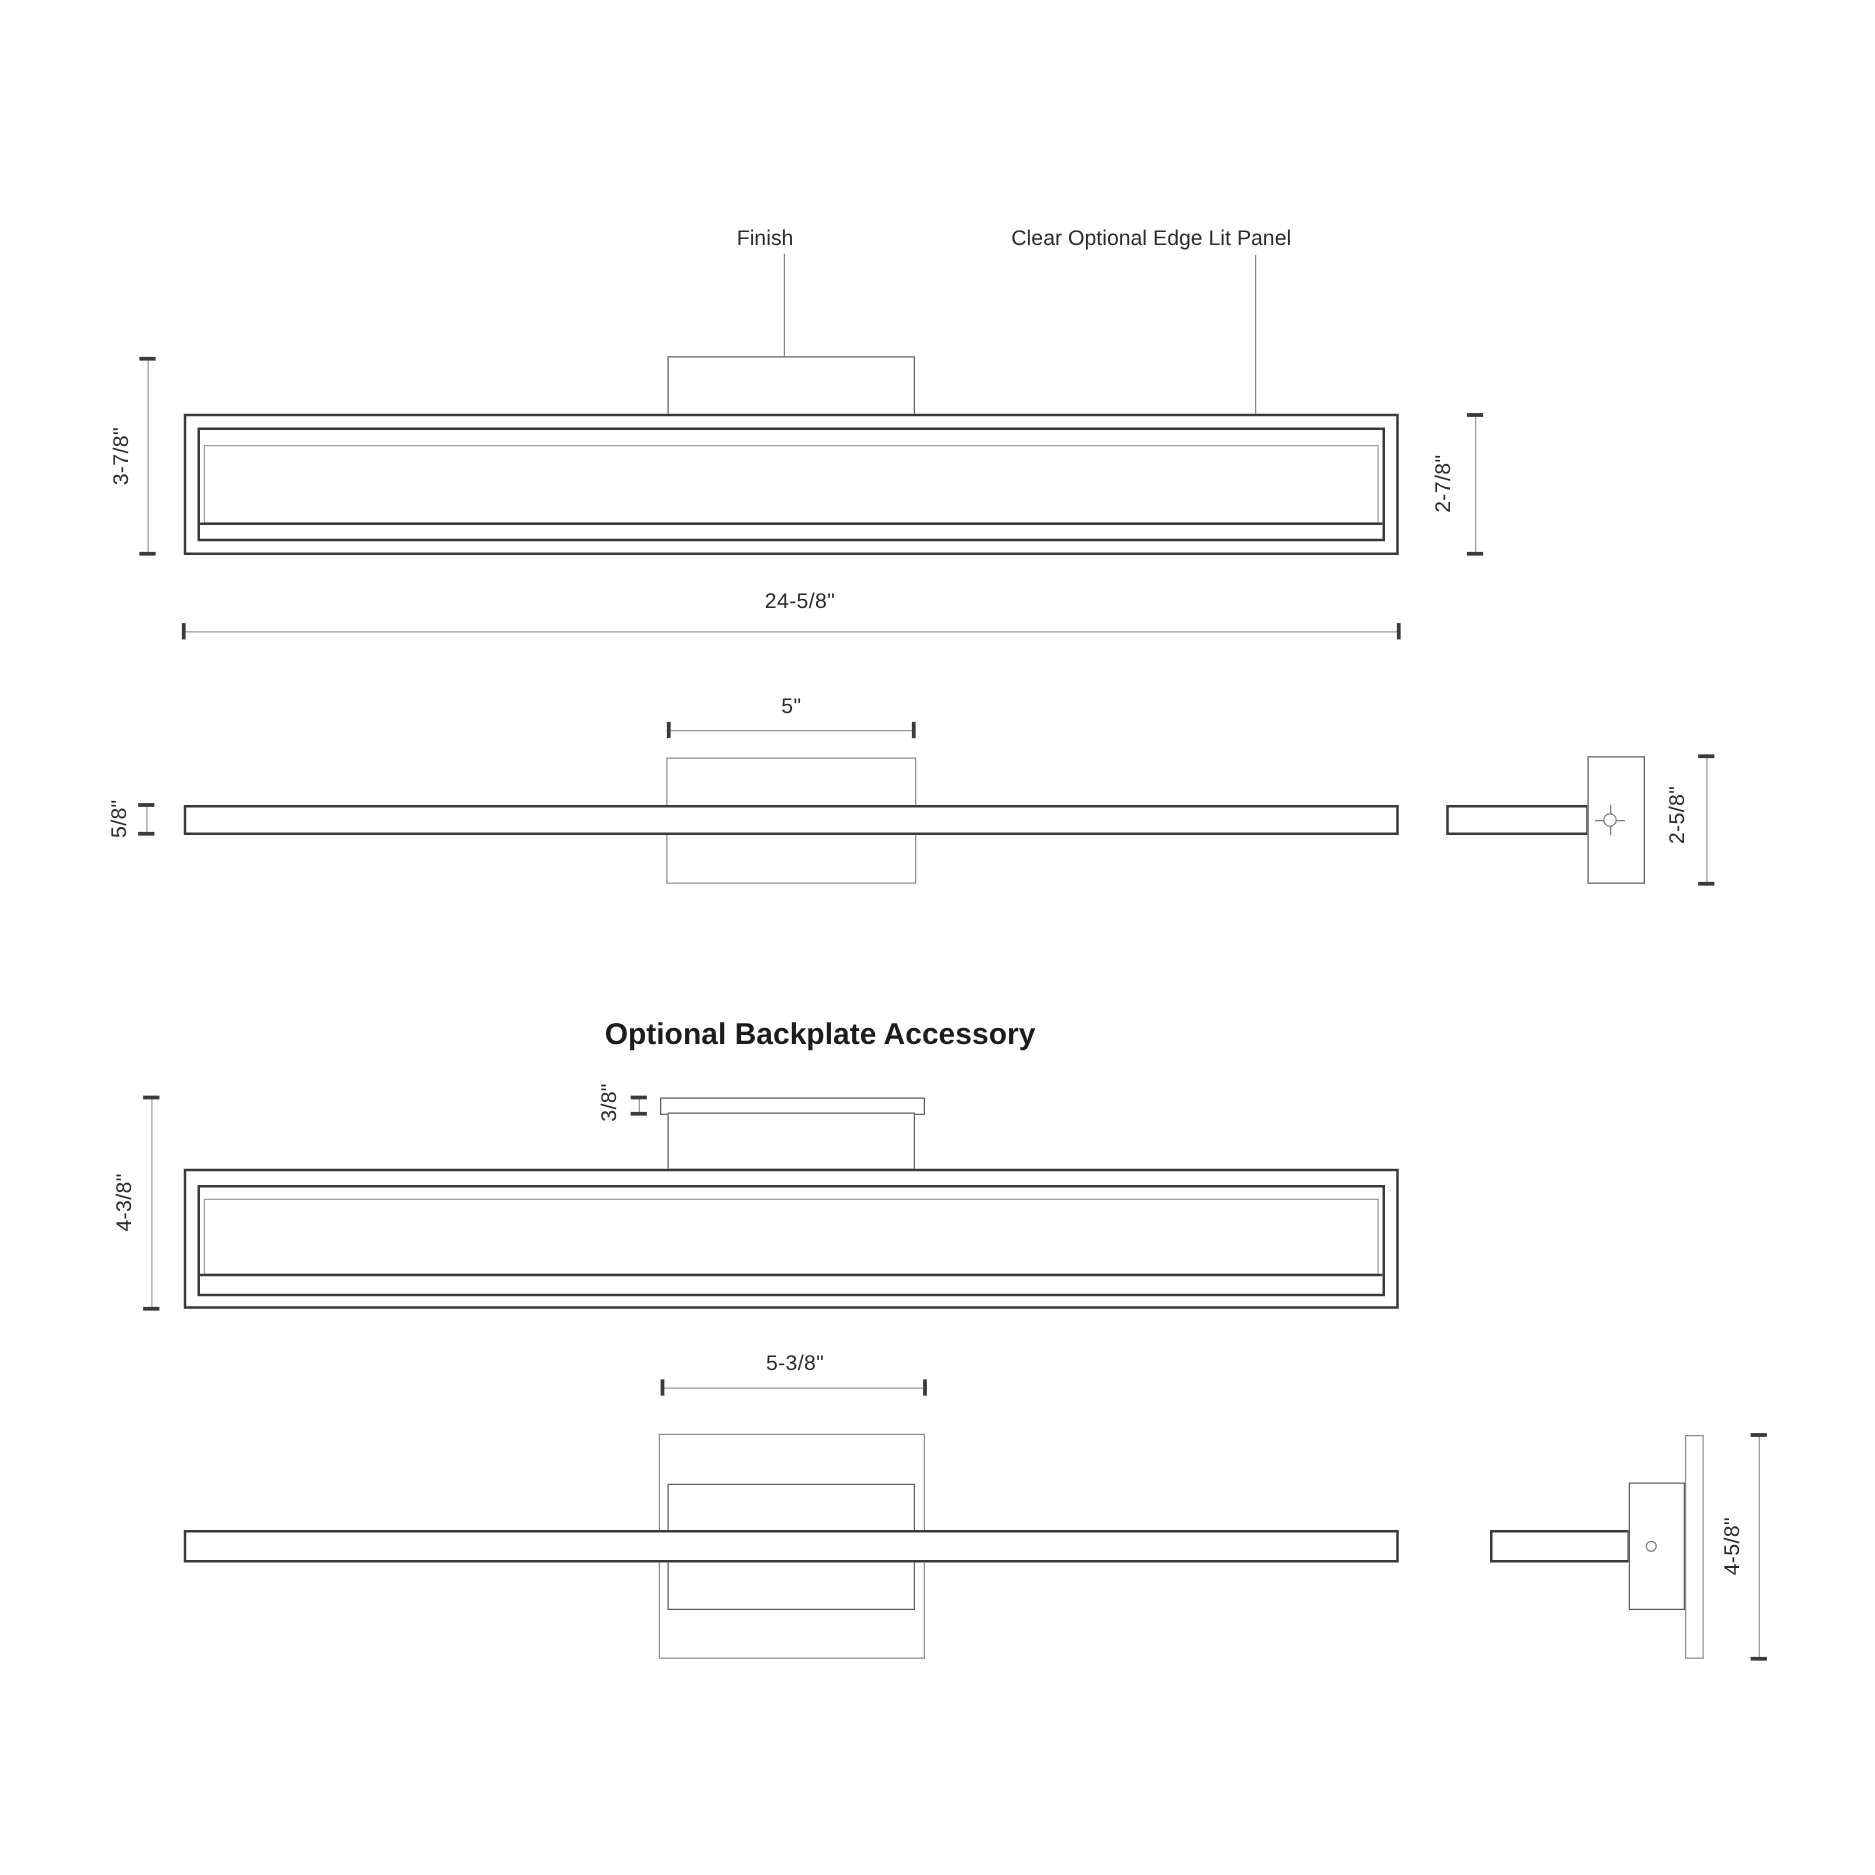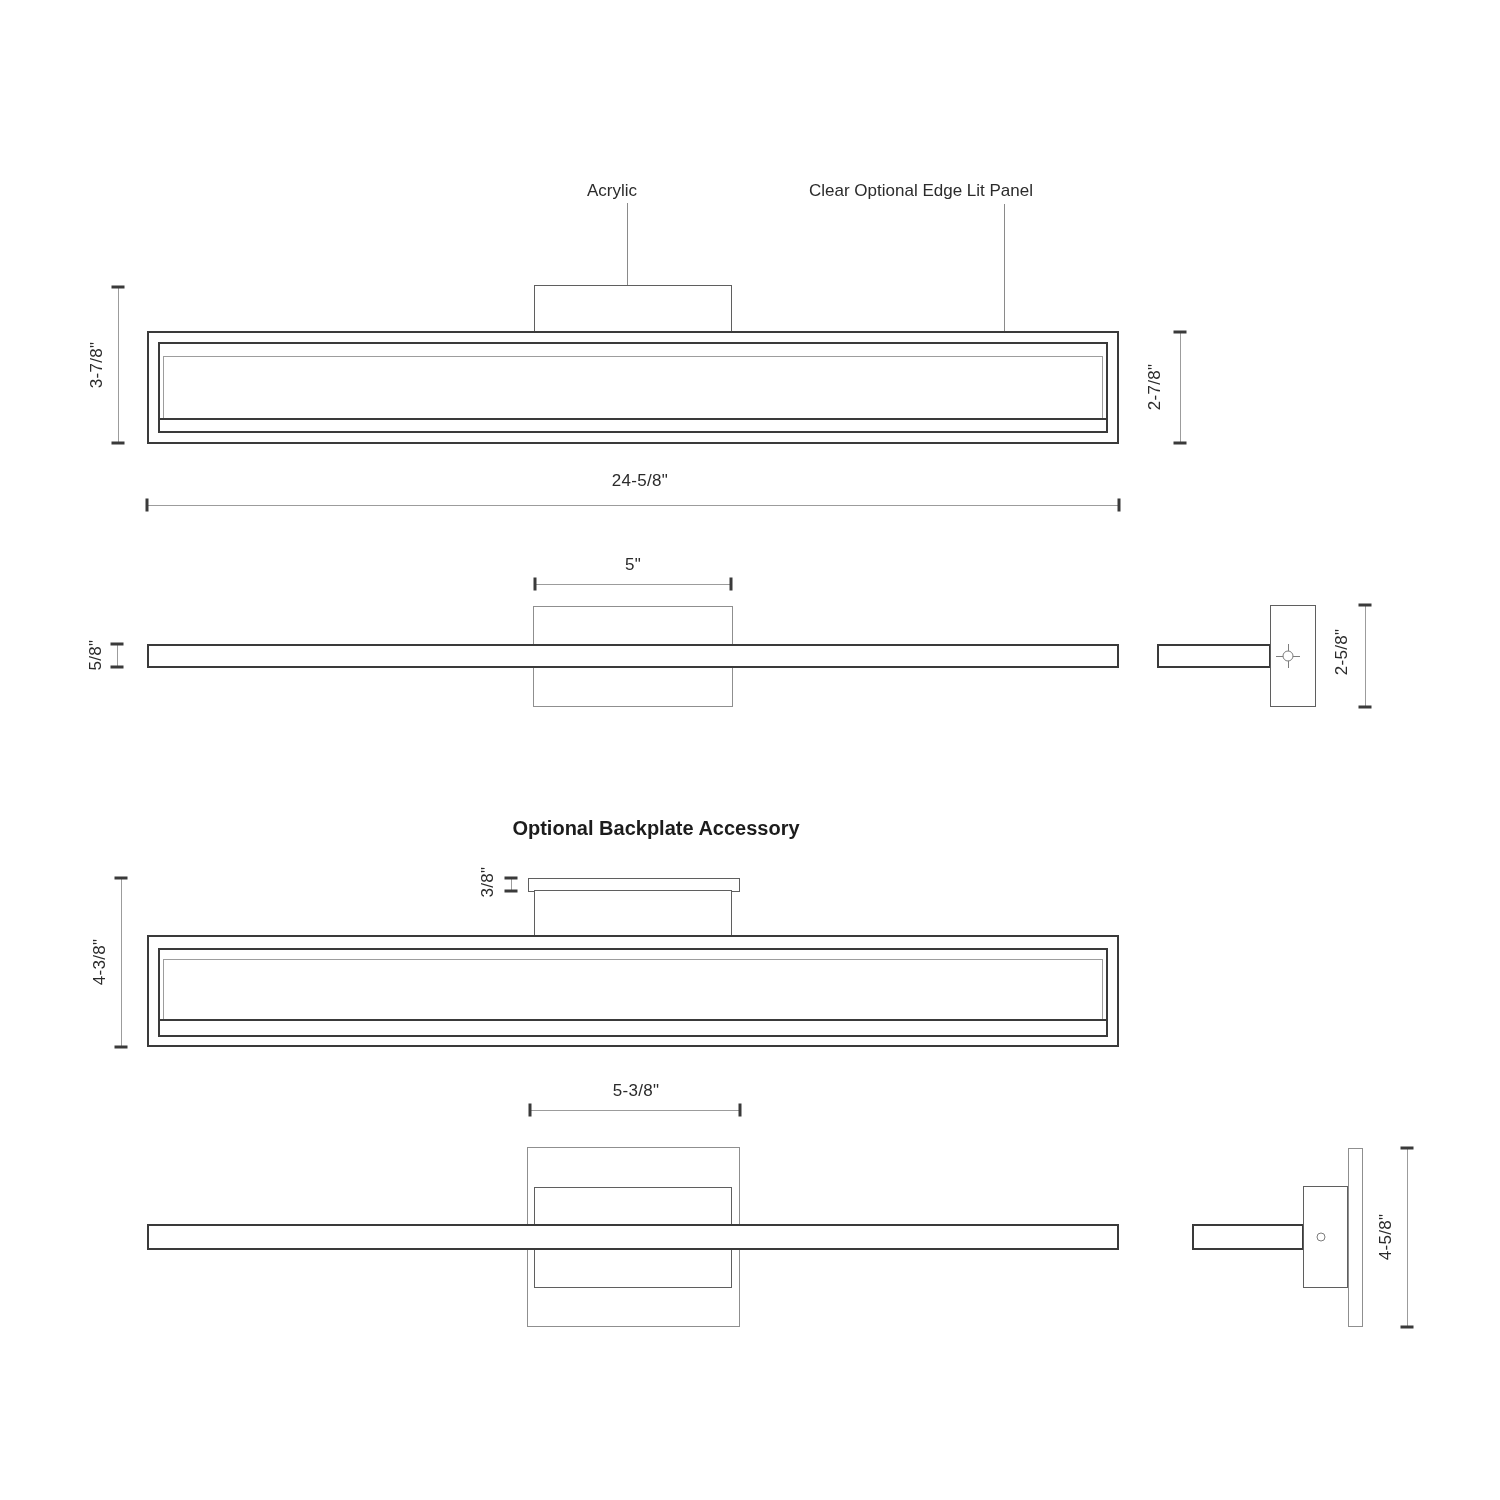"Acrylic" div.callout-text { text: Acrylic -> Finish }
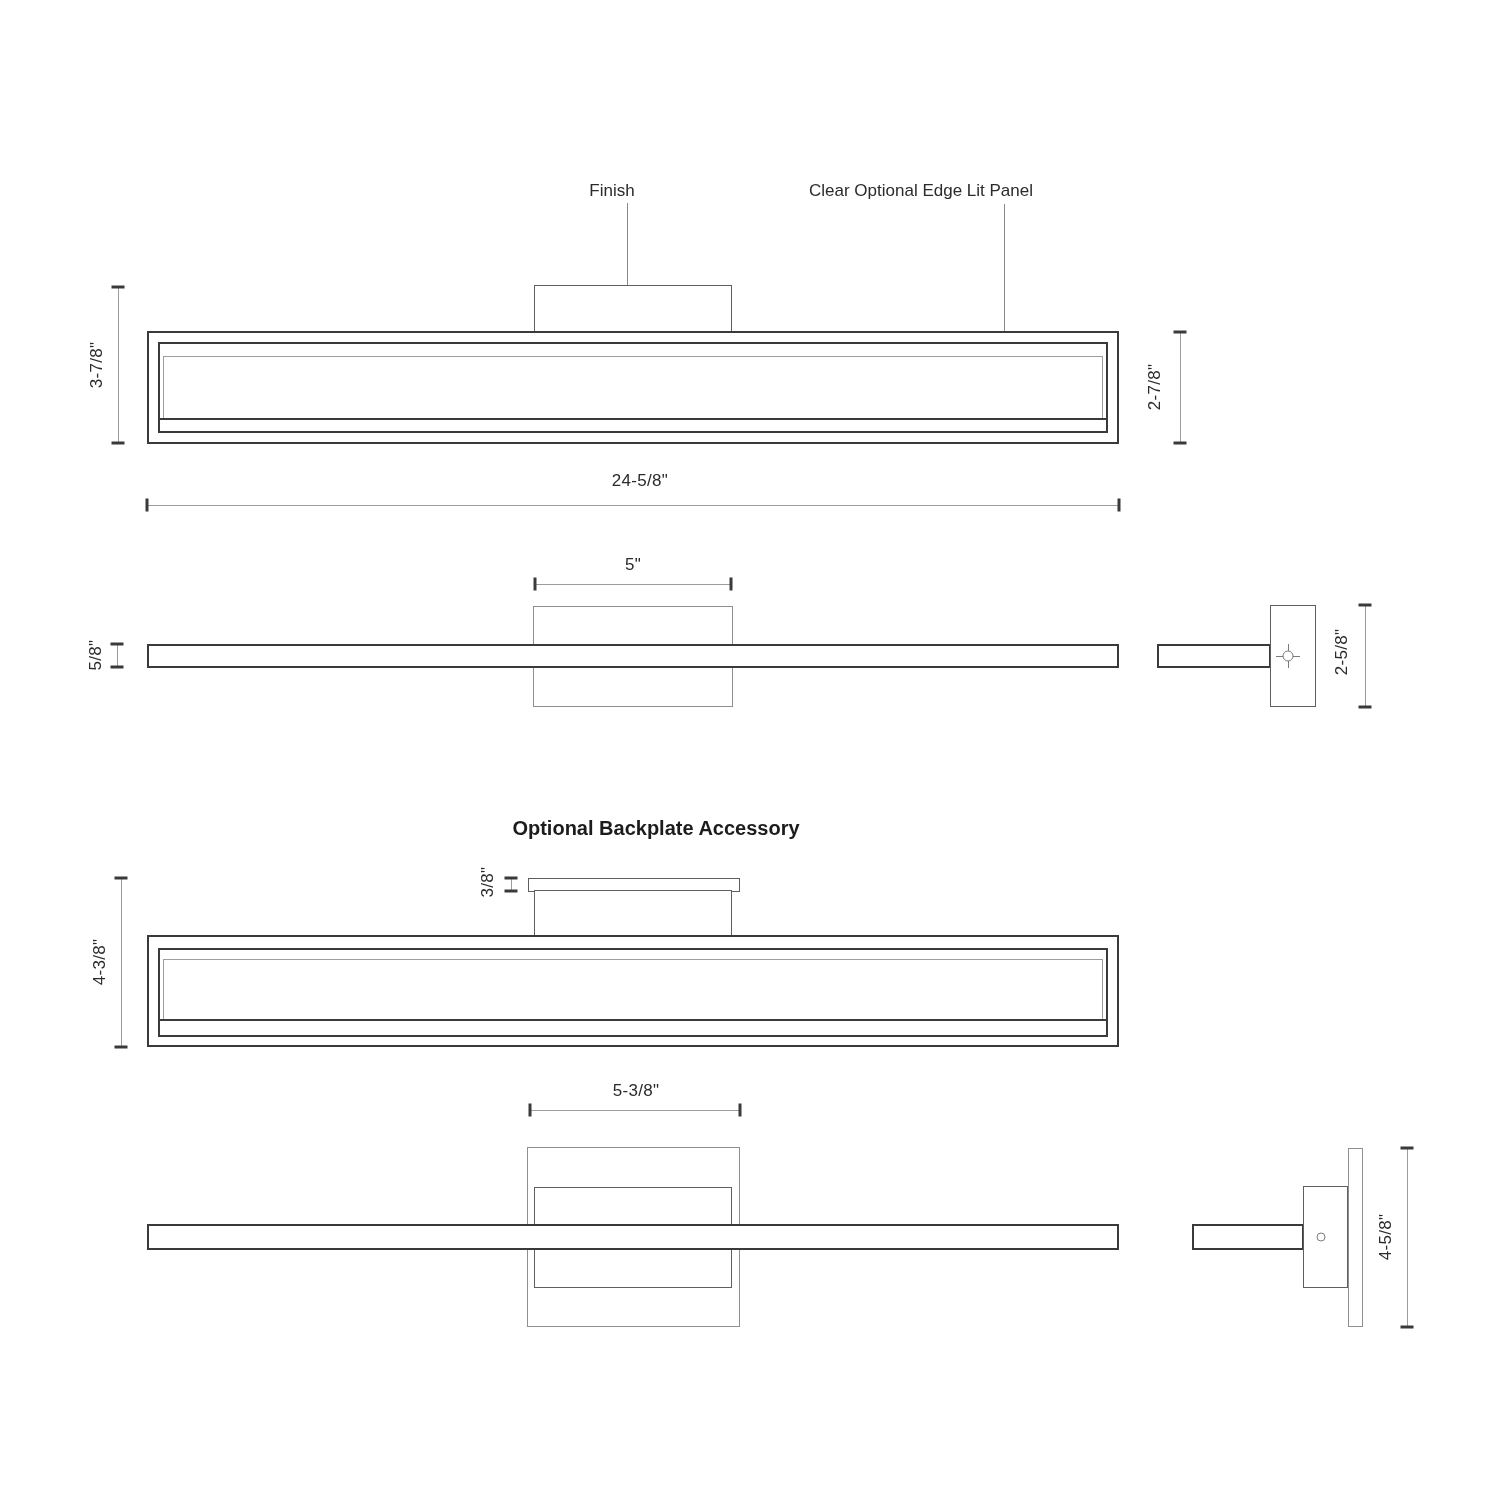"Optional Backplate Accessory" .section-title { font-size: 20px -> 24px }
